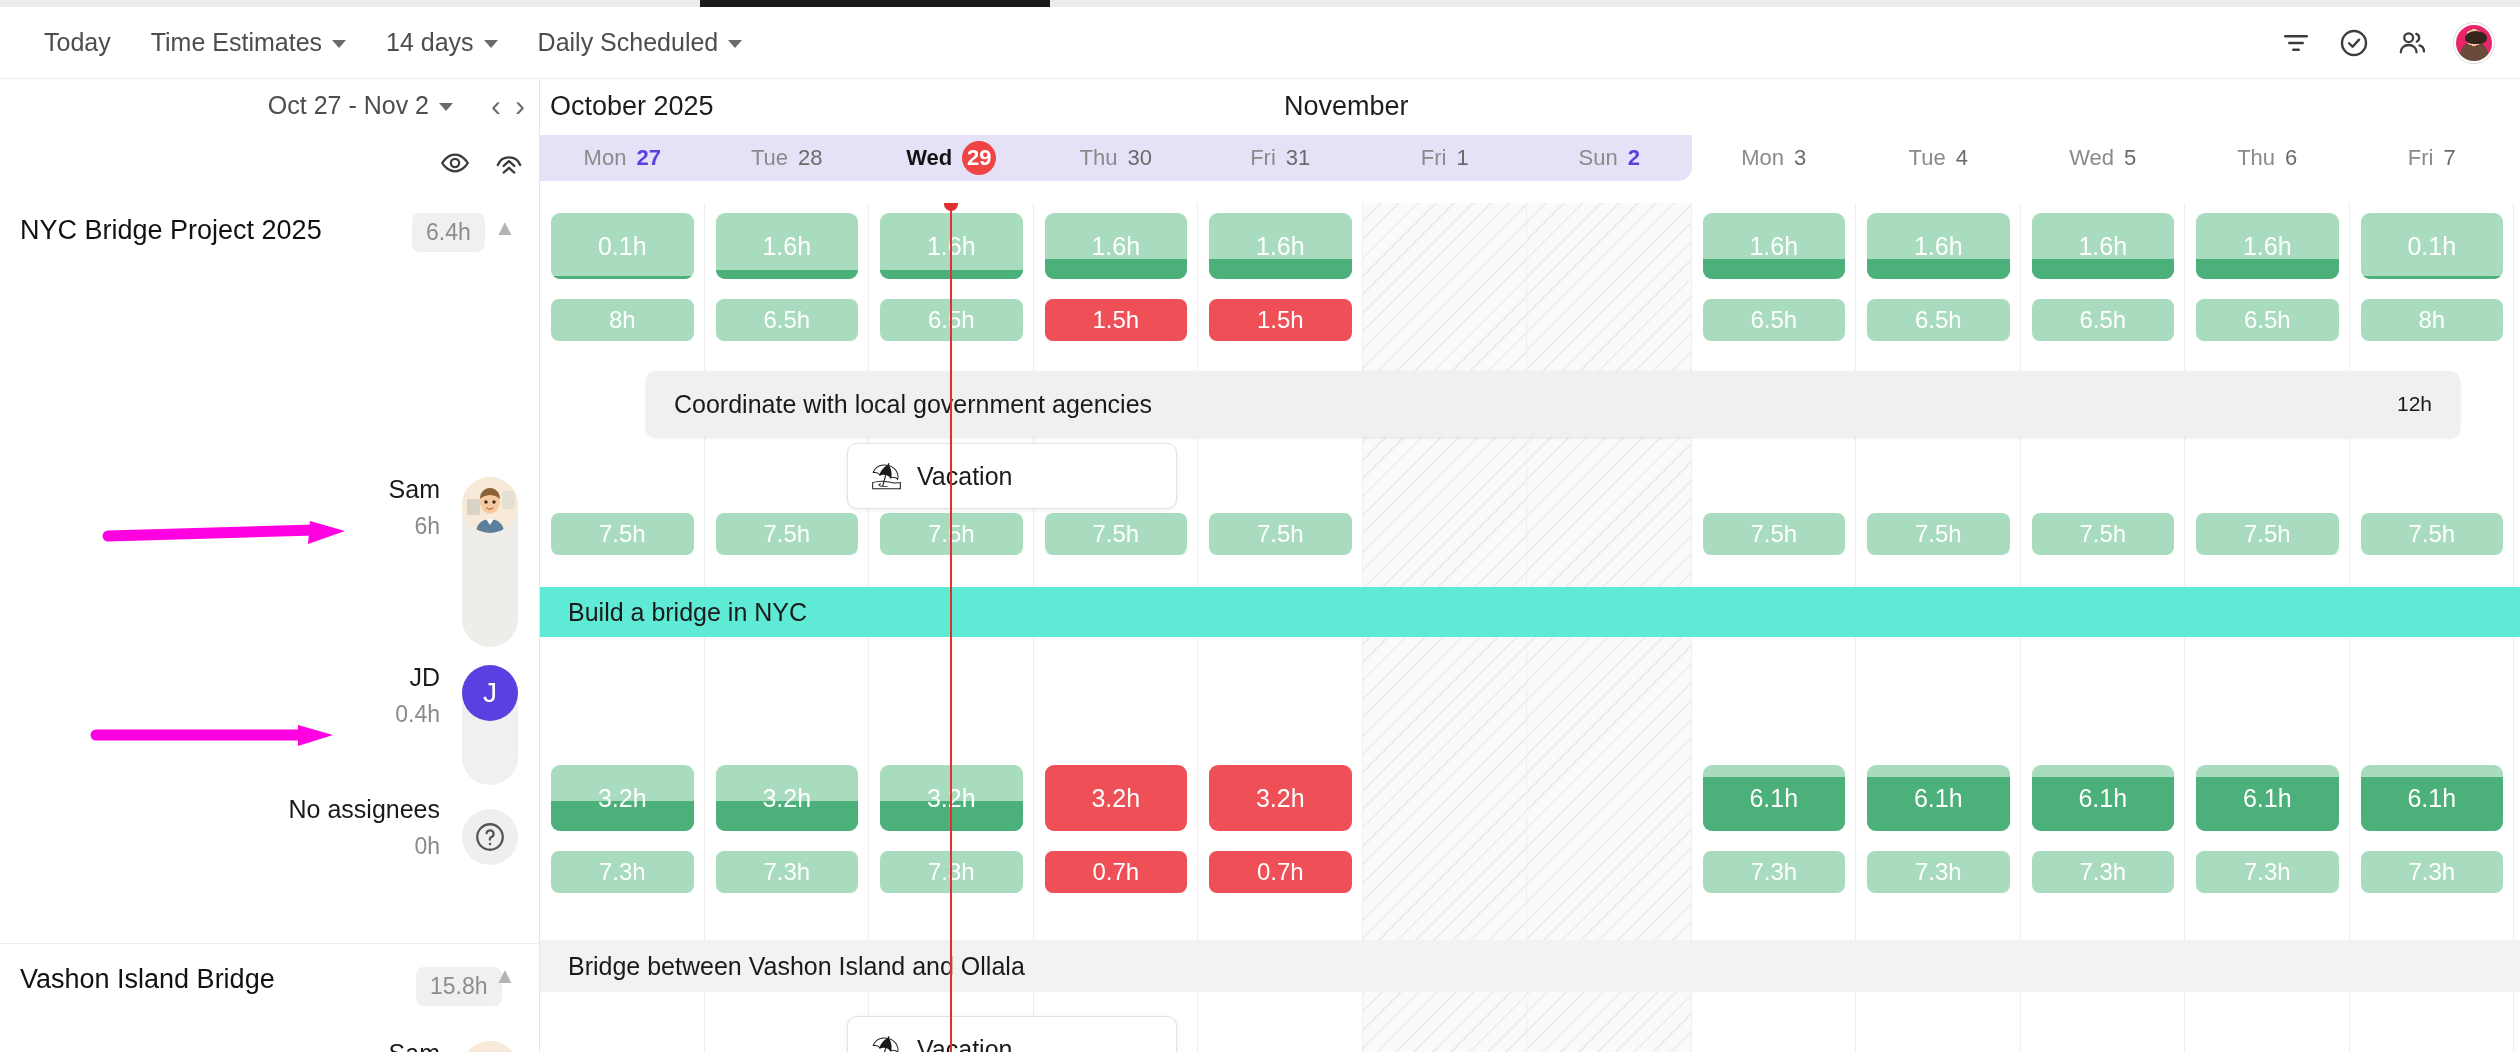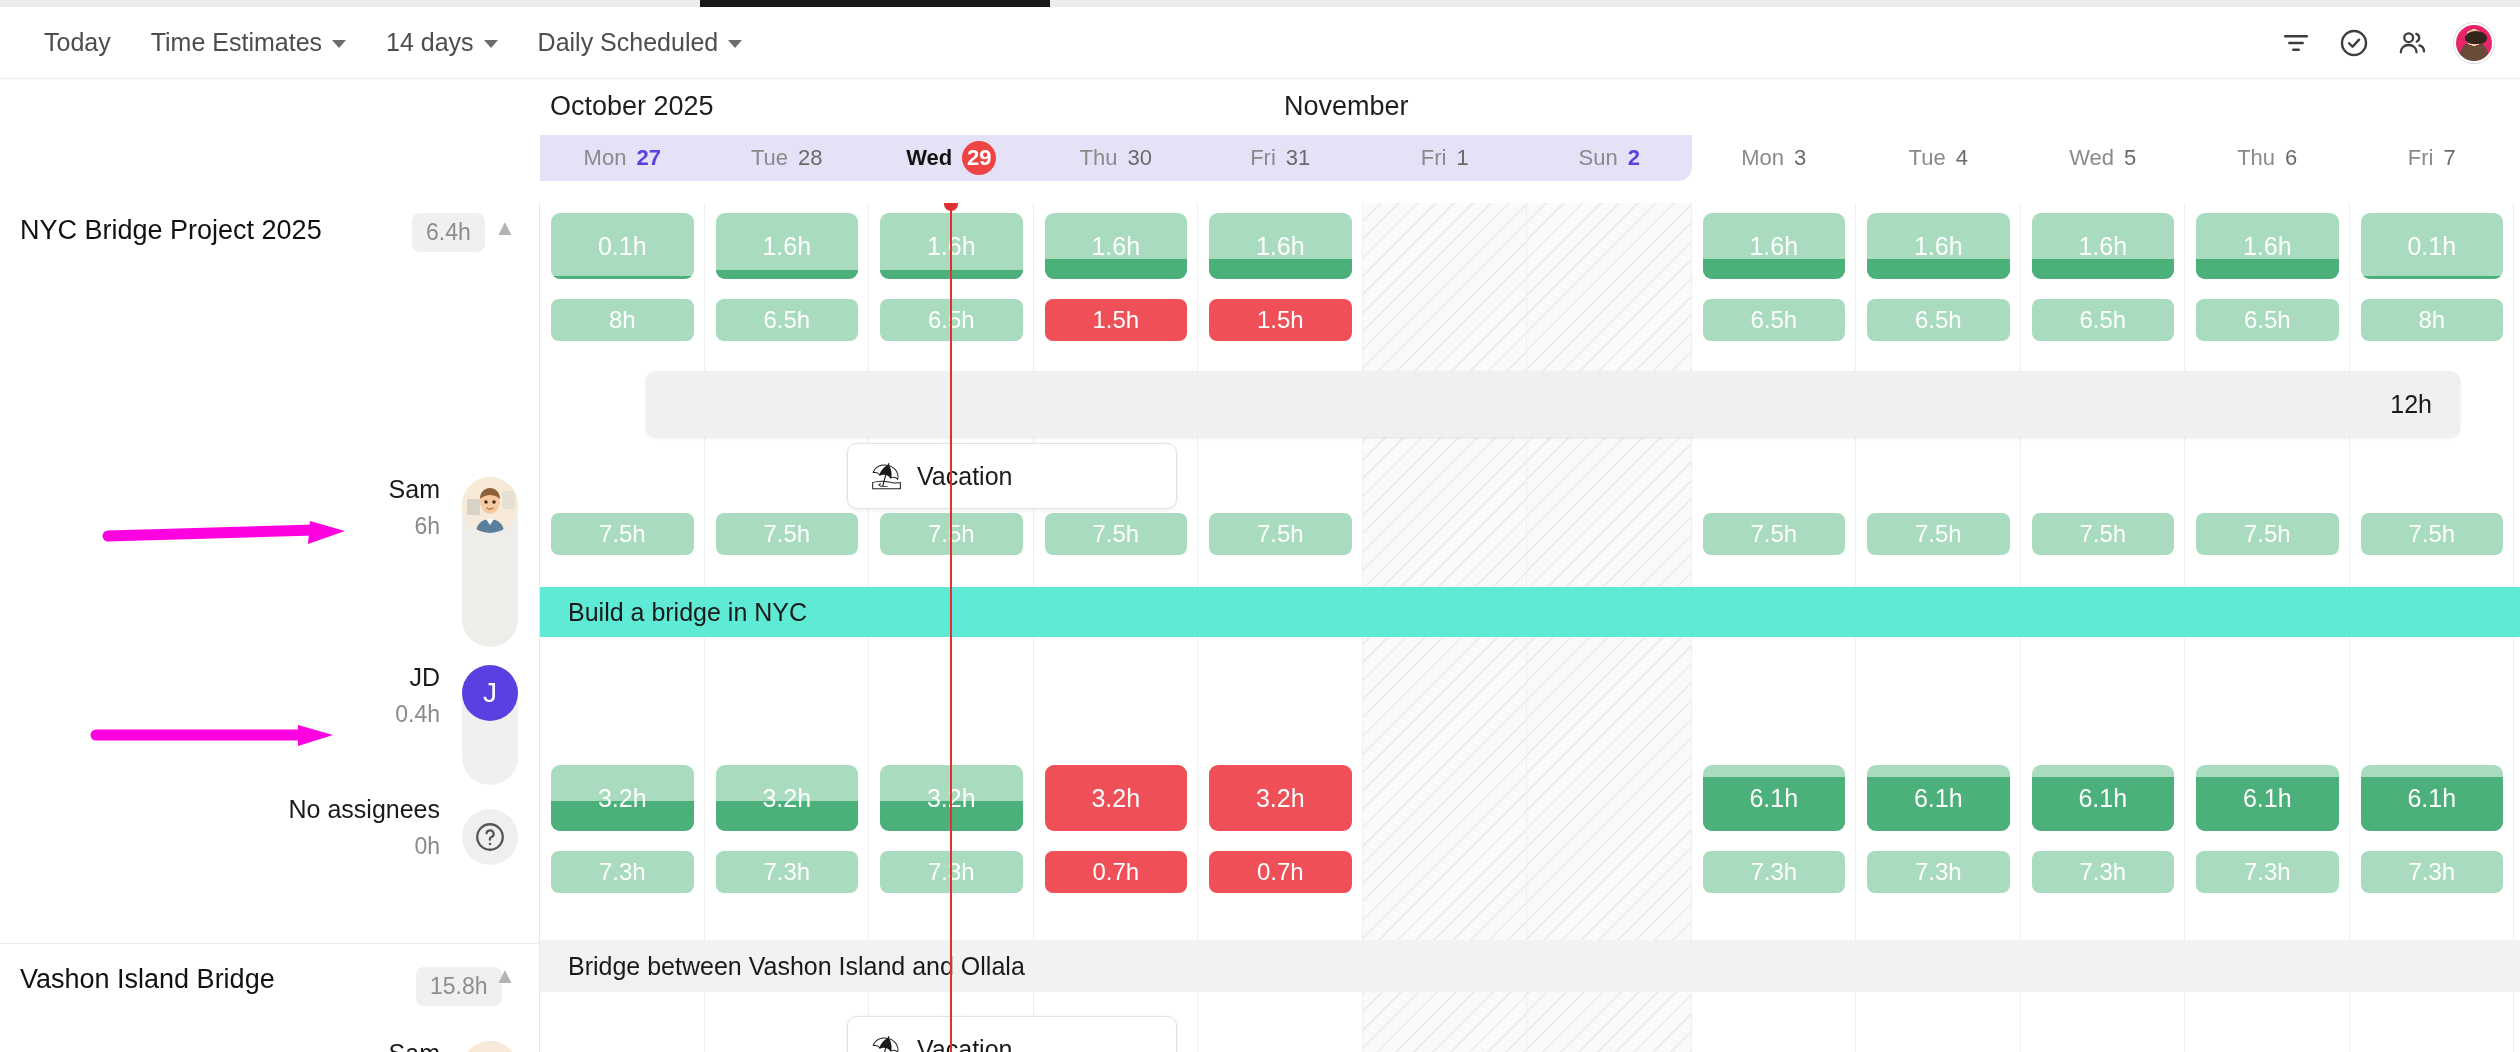"Oct 27 - Nov 2" div.subbar { html: none -> <div> <div> <span>Oct 27 - Nov 2</span> <i></i> </div> <div> <span>‹</span> <span>›</span> </div> <div> <span> <svg> <path></path> <circle></circle> </svg> </span> <span> <svg> <path></path> <path></path> <path></path> </svg> </span> </div> </div> }
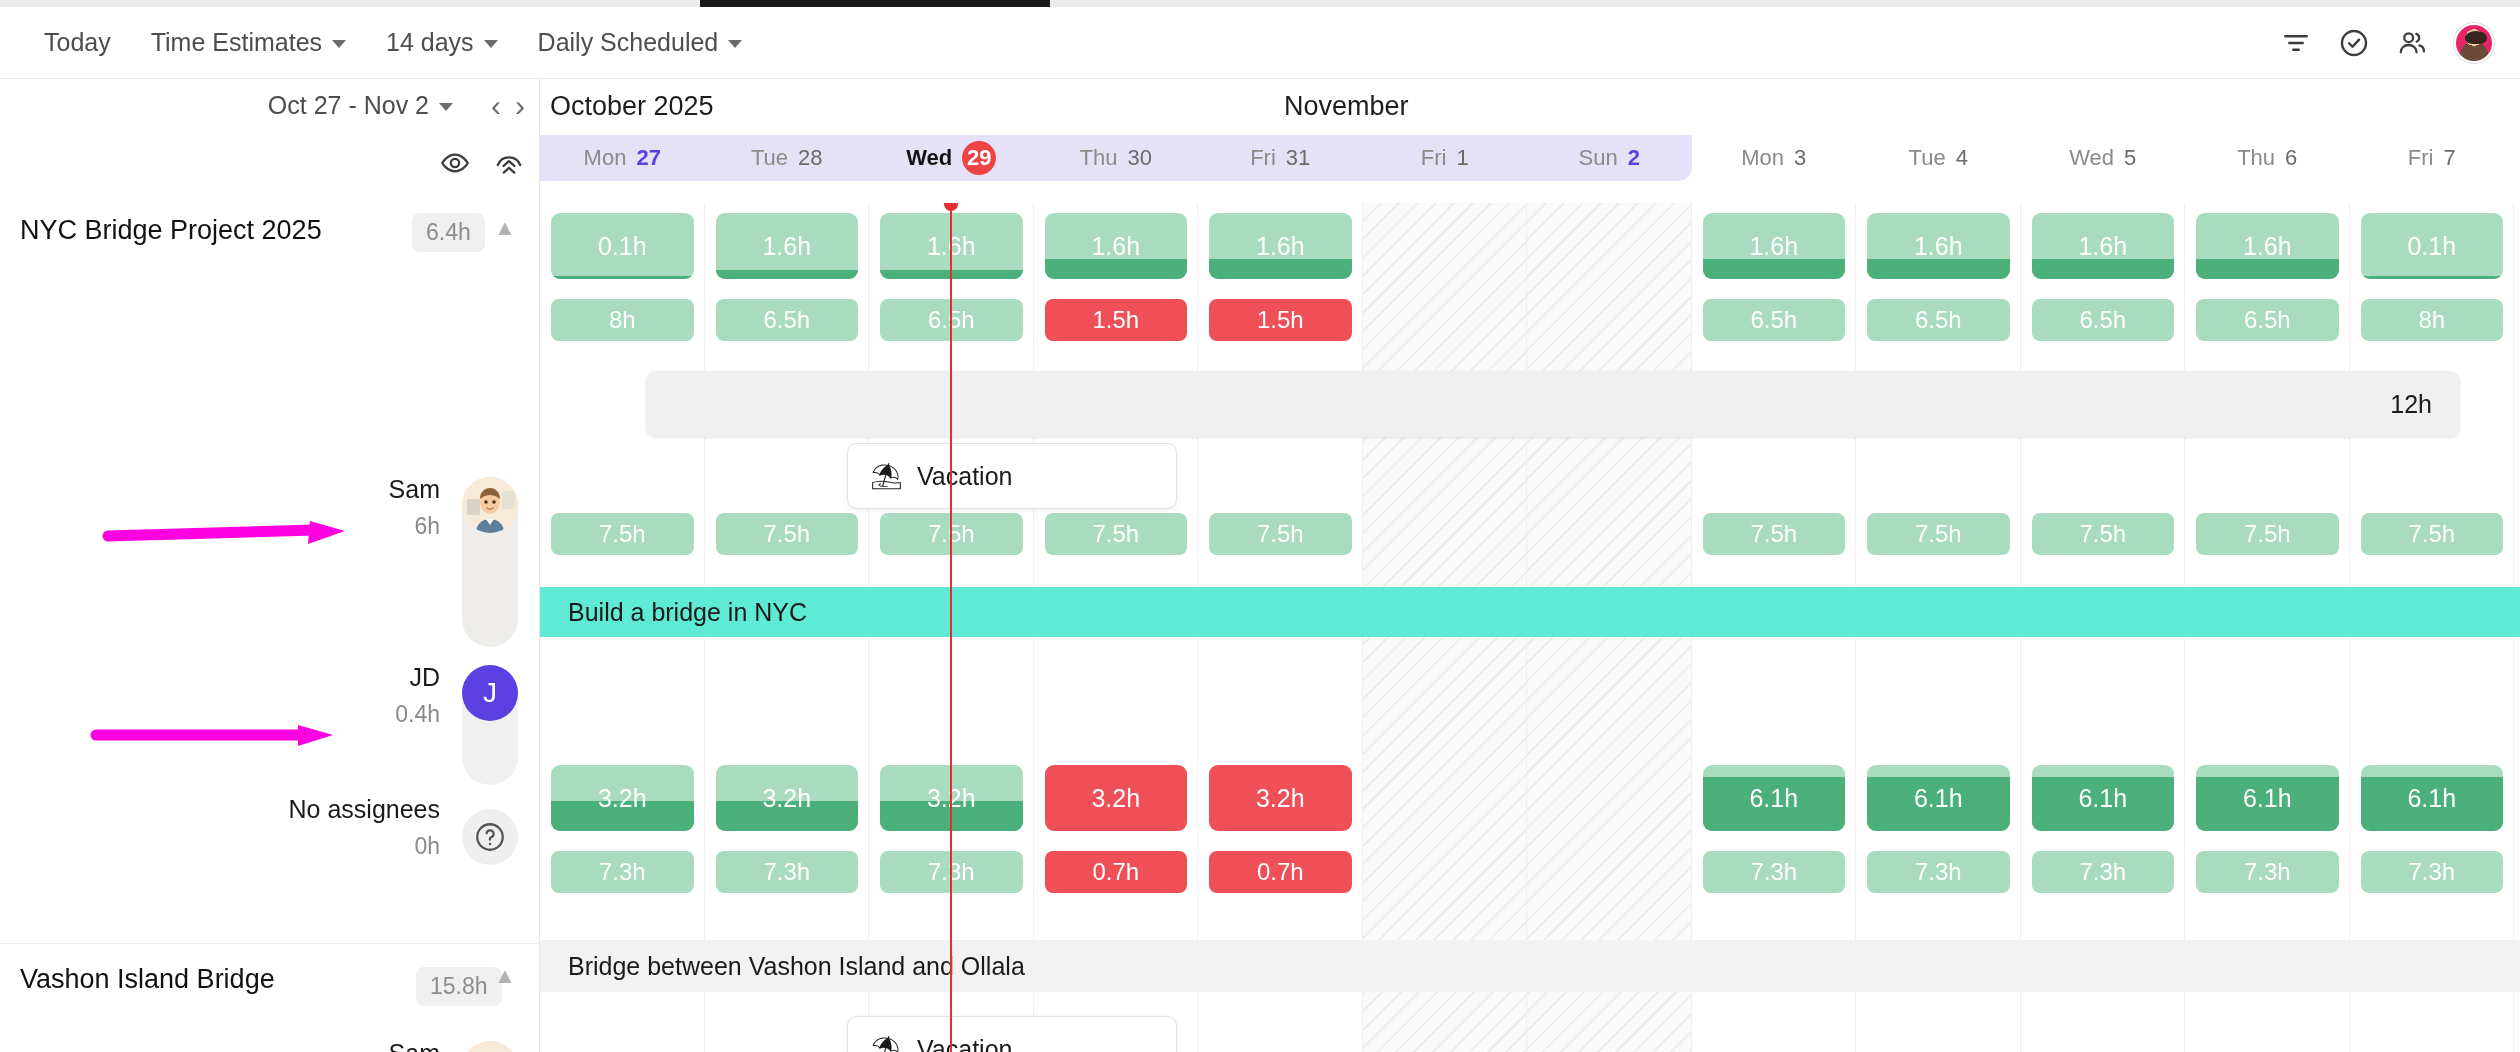"Coordinate with local government" span { html: none -> <span>Coordinate with local government agencies</span> }
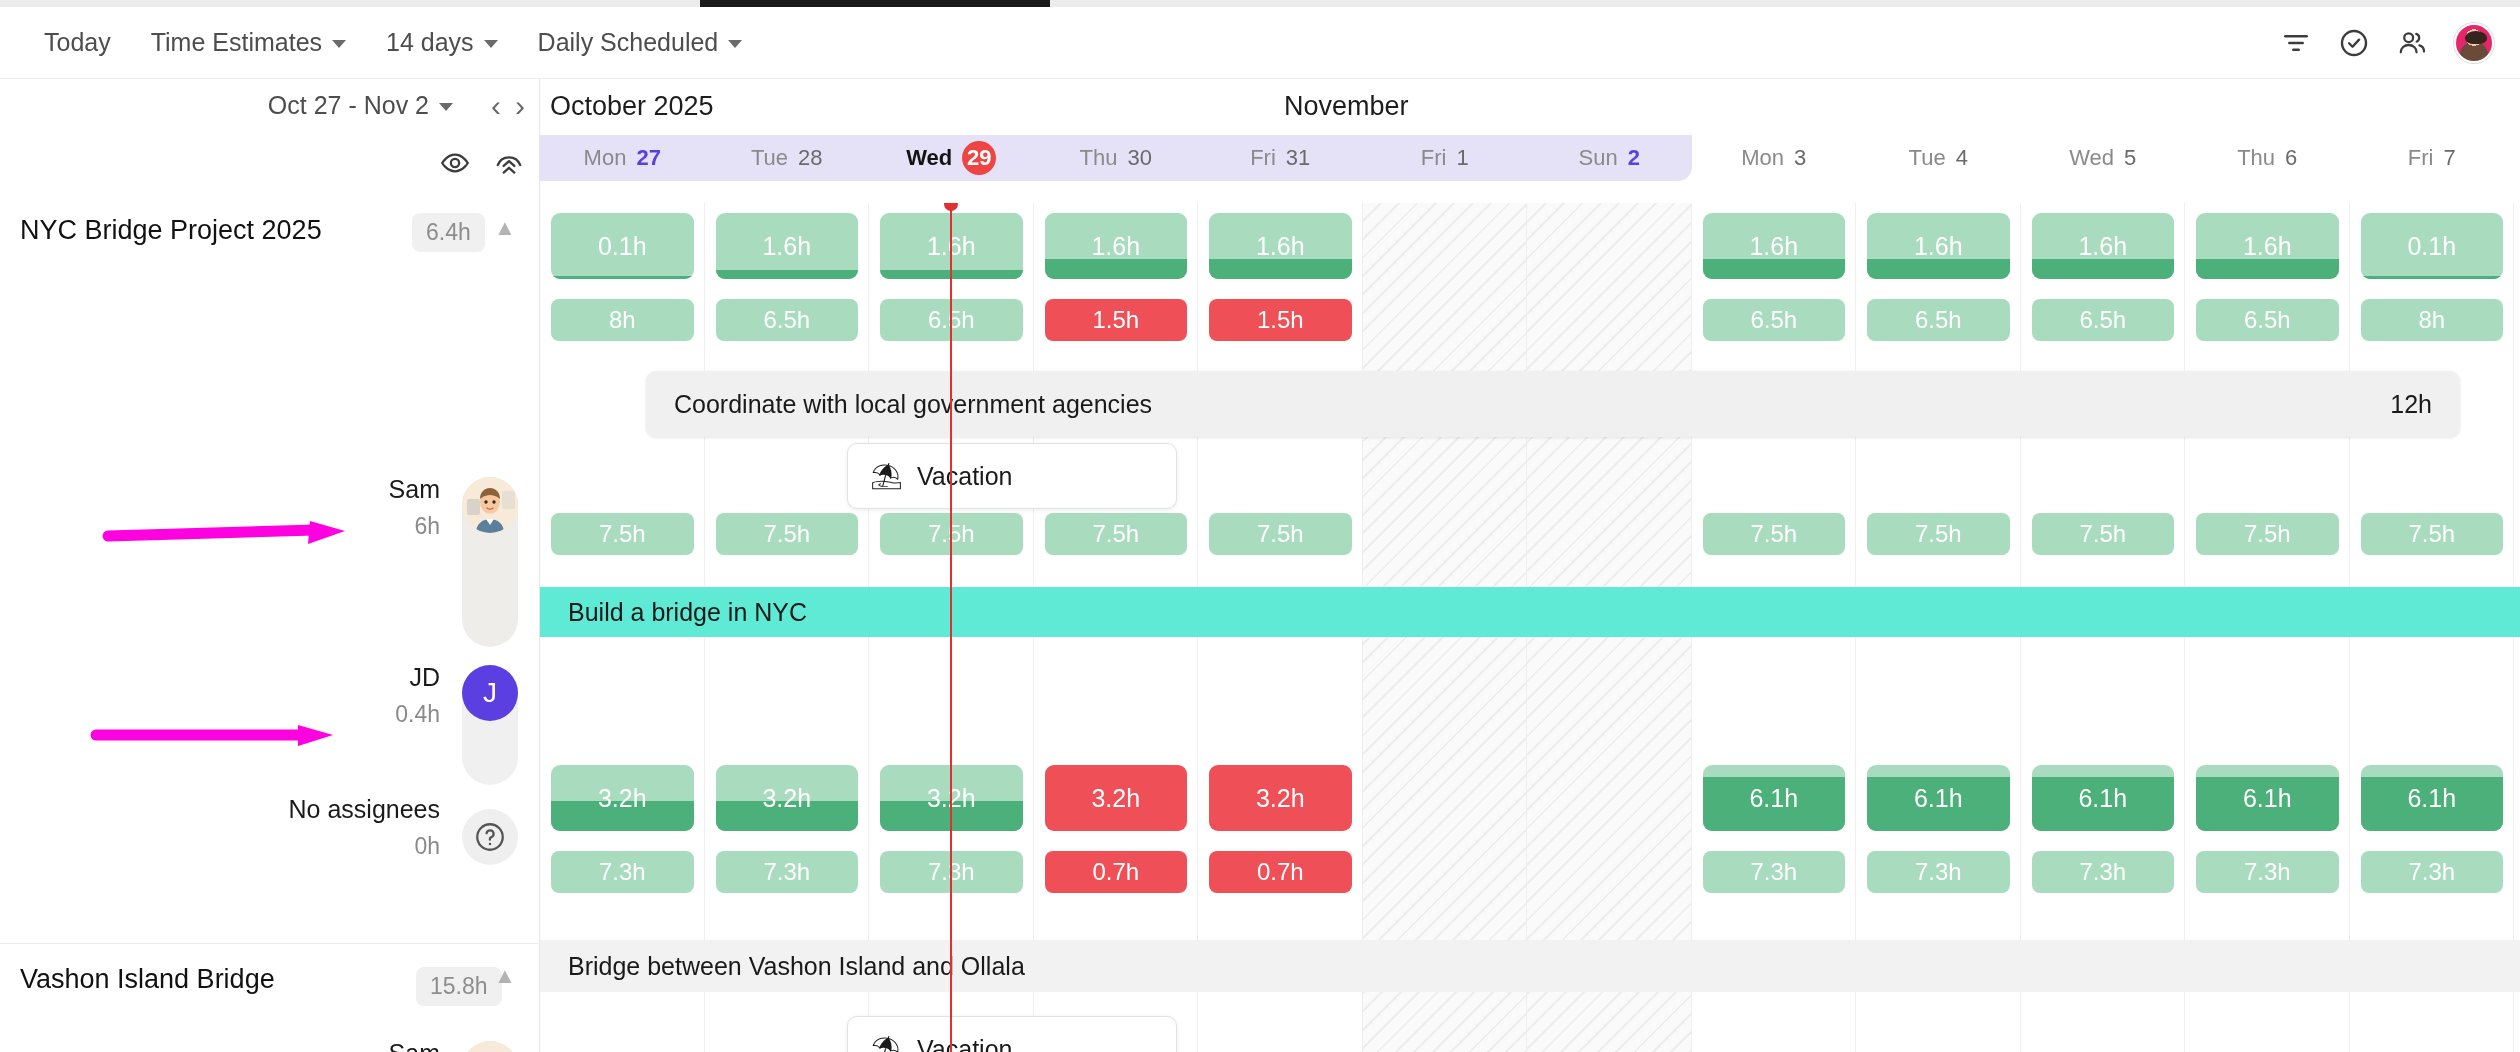"12h" .taskbar .right { font-size: 25px -> 21px }
